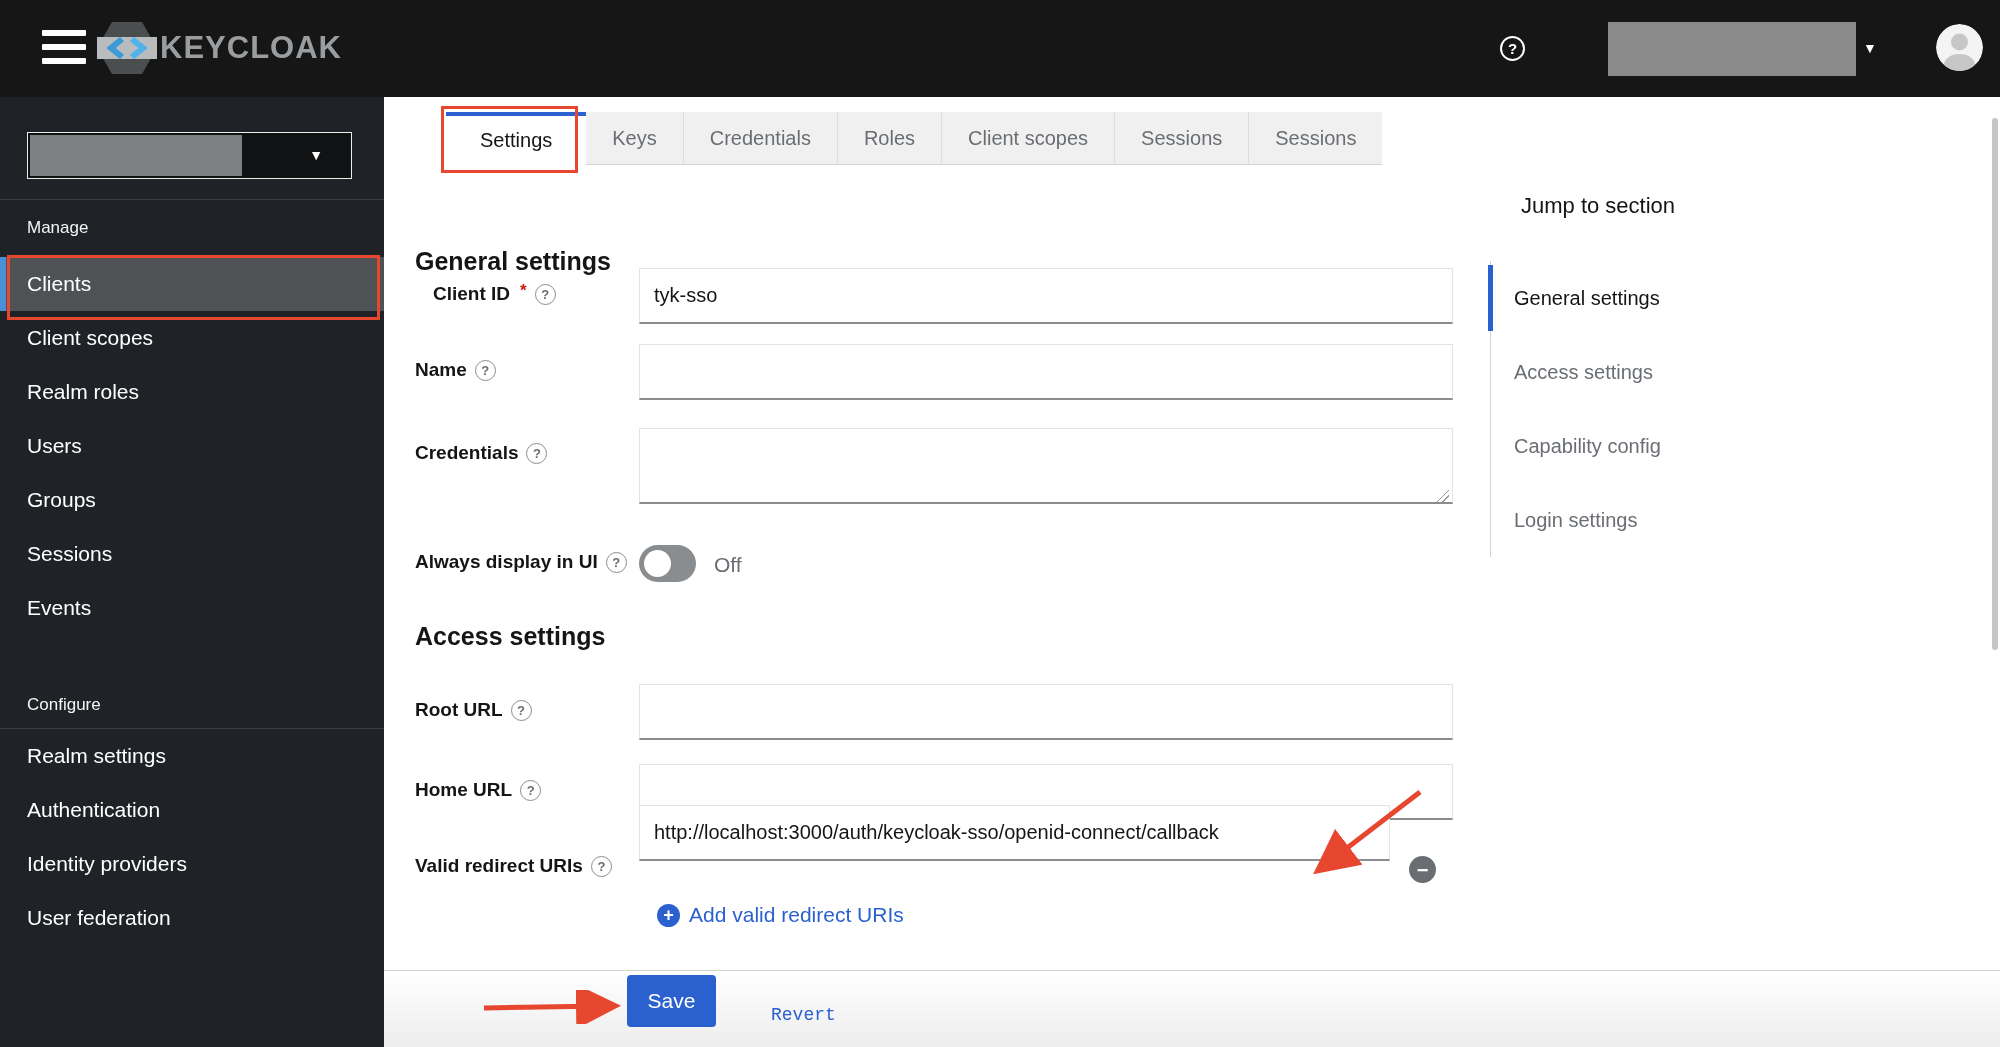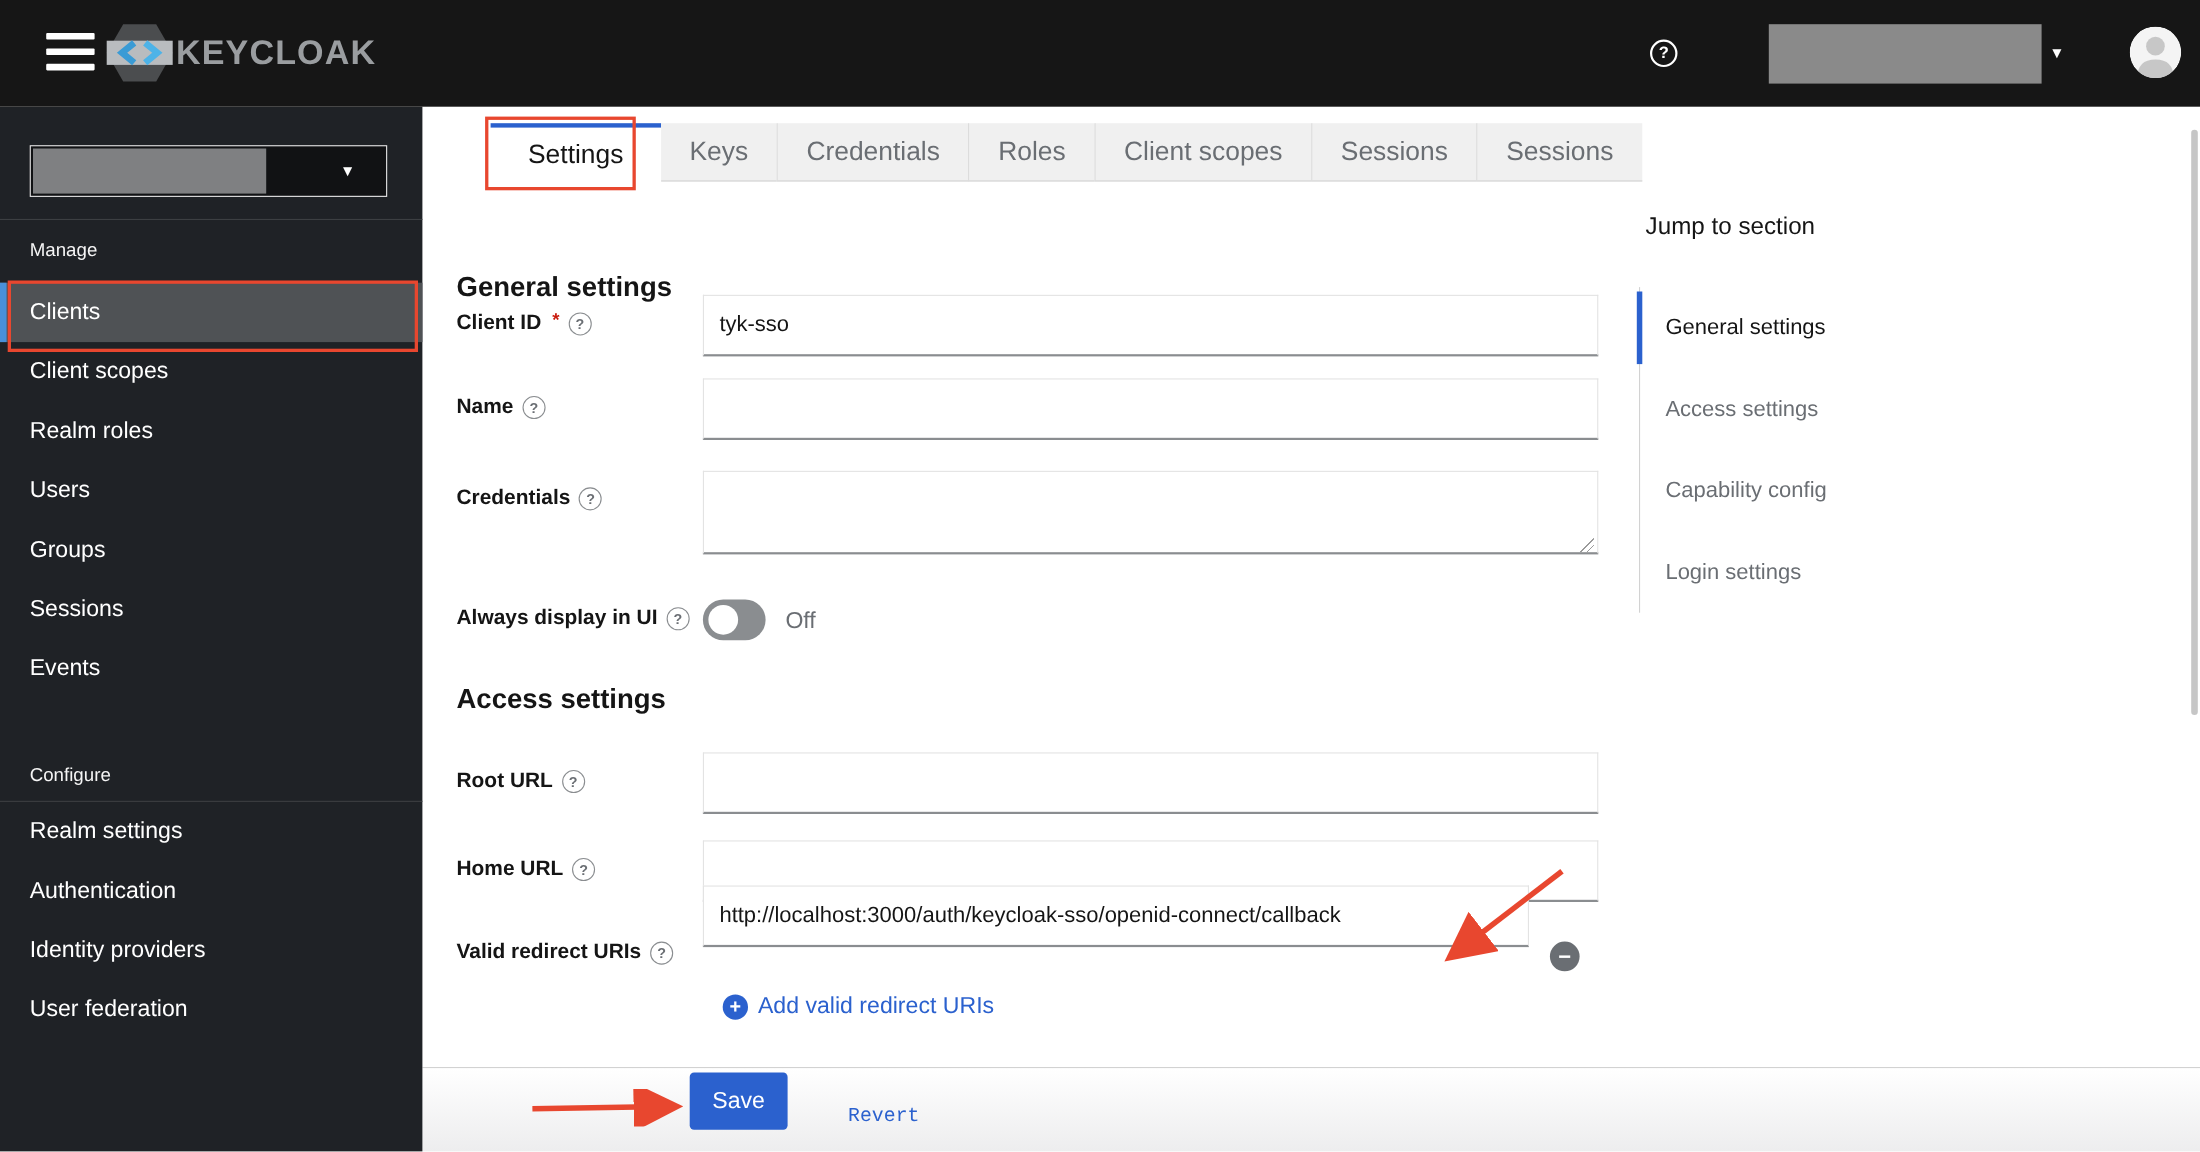"Settings" .tab { font-size: 24px -> 20px }
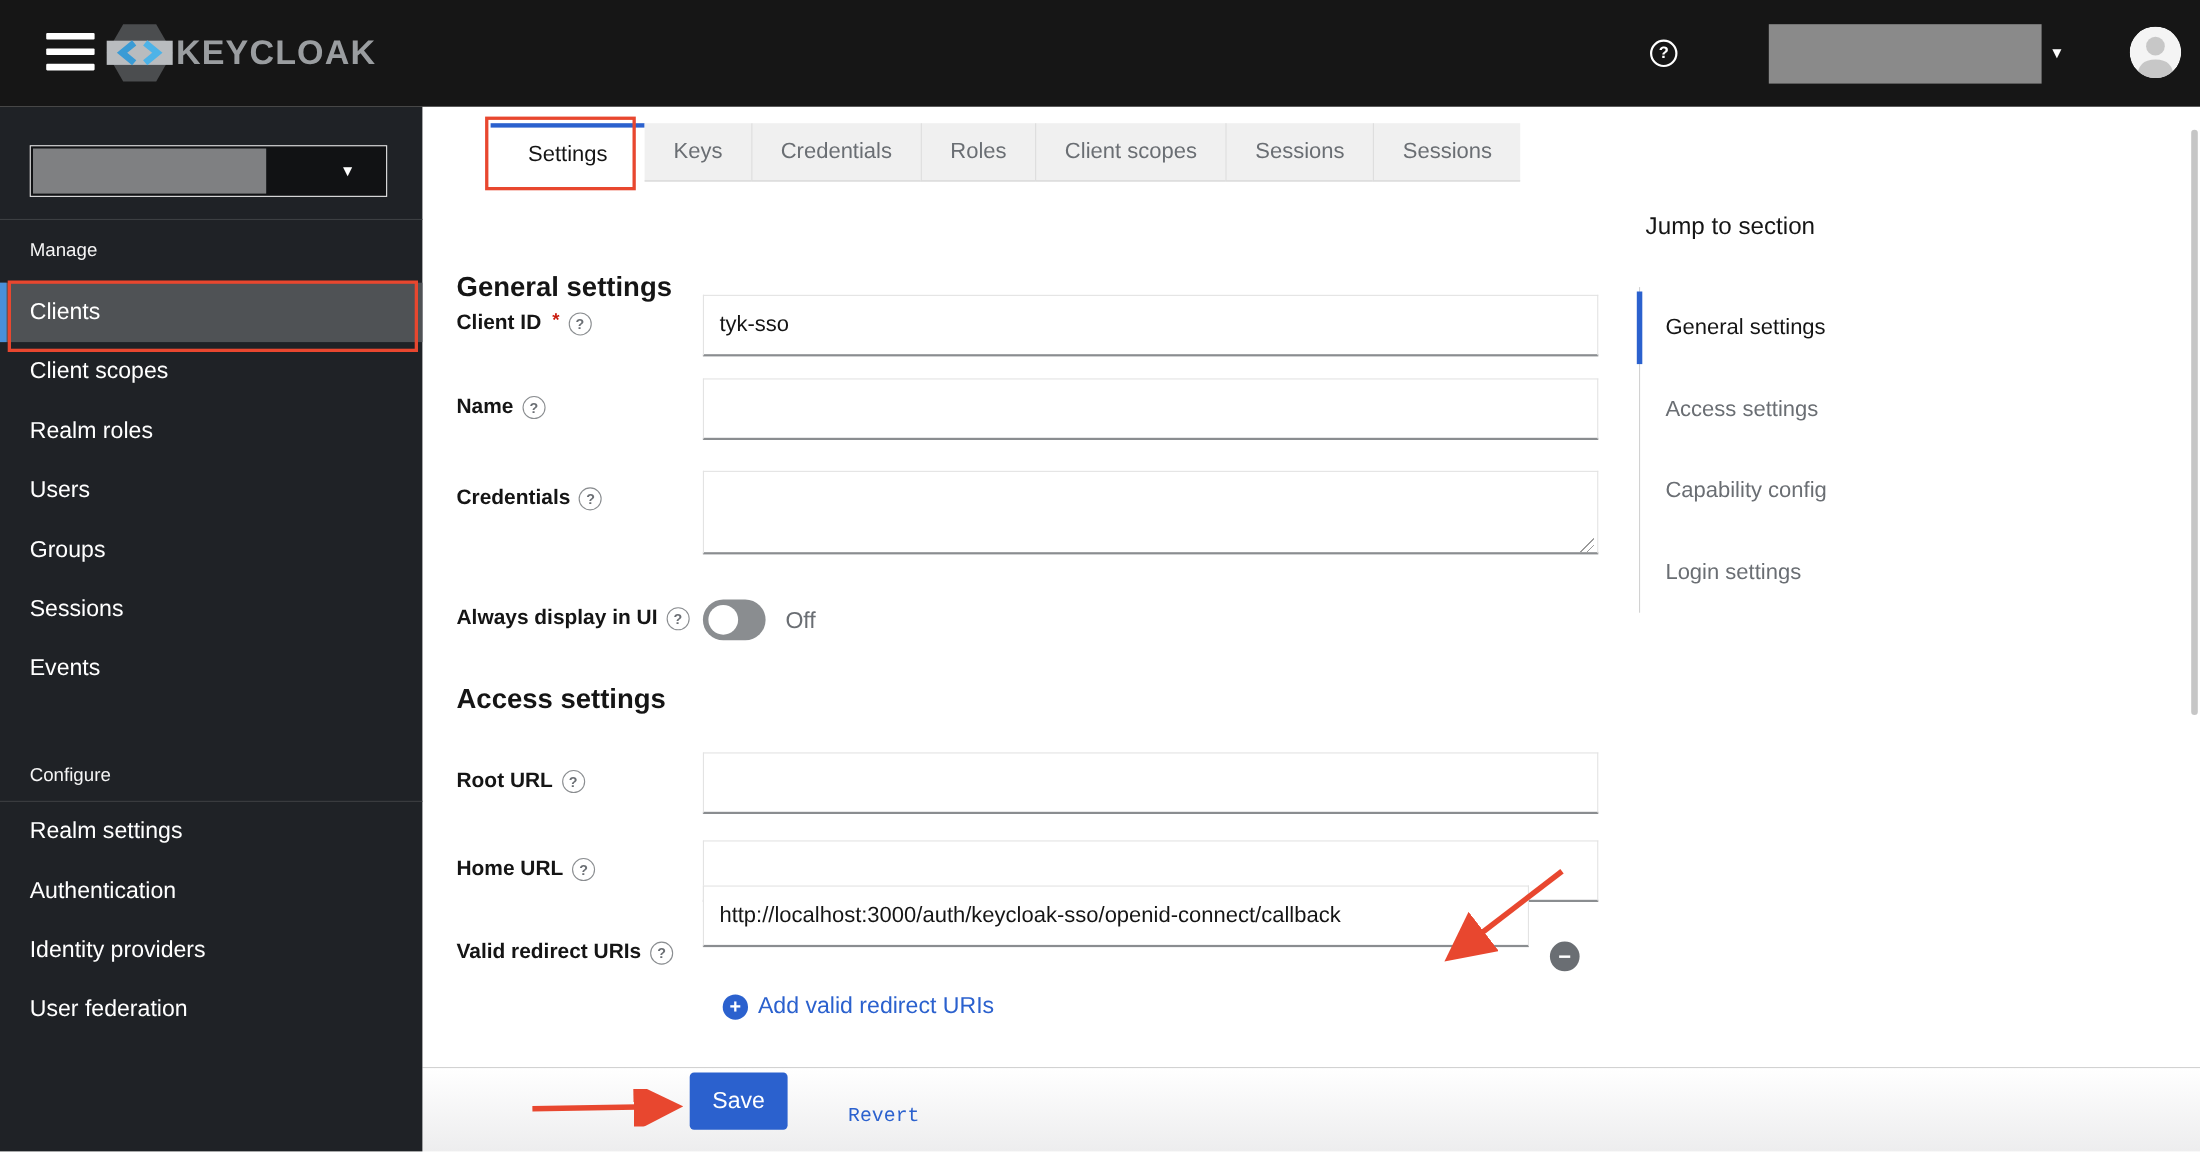"Jump to section" .jump-title { margin-left: 6px -> 31px }
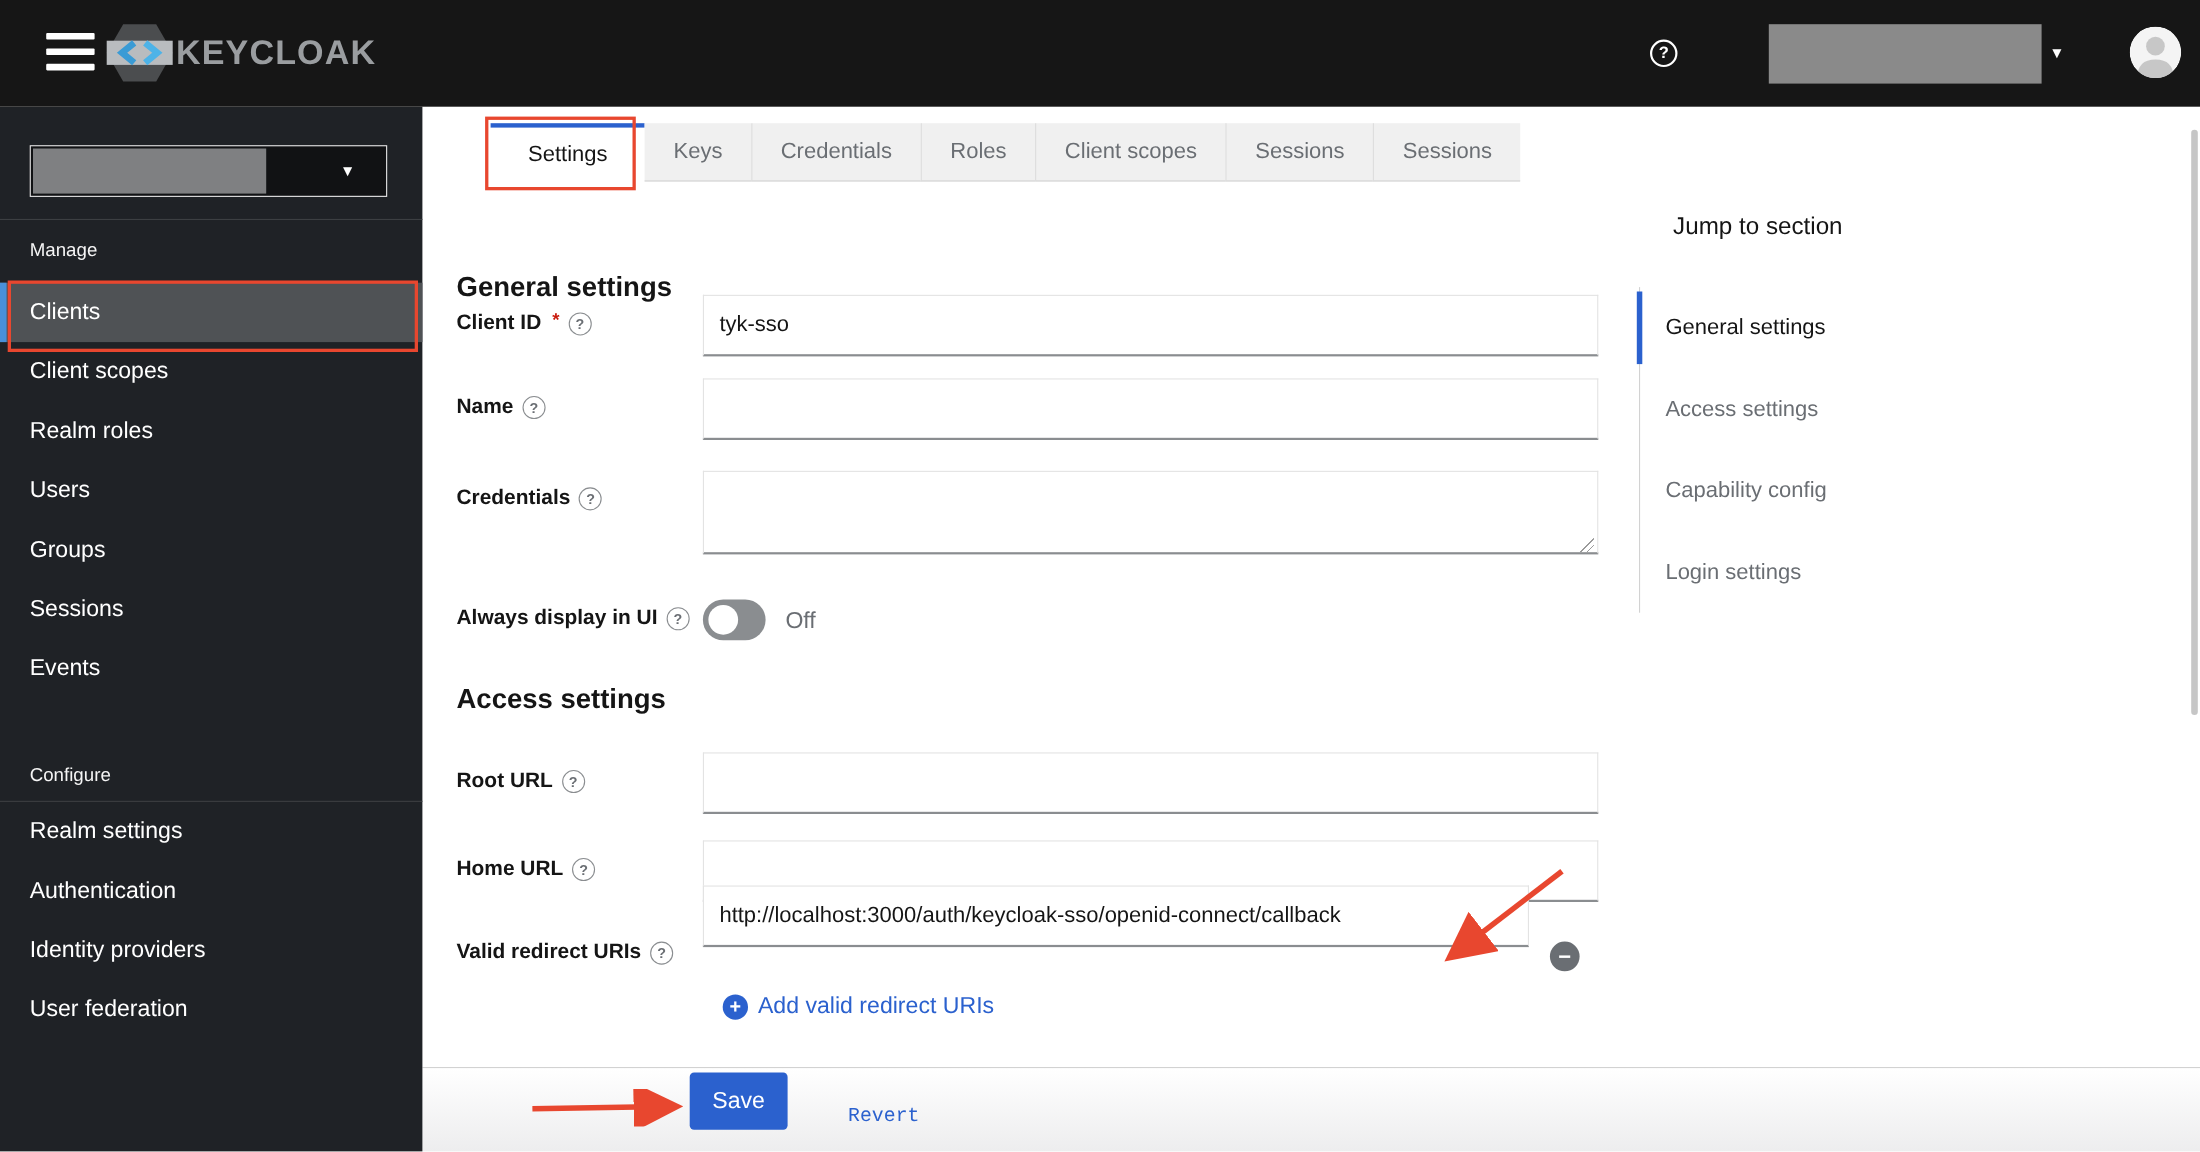"Client ID" .lab-clientid { margin-left: none -> 18px }
